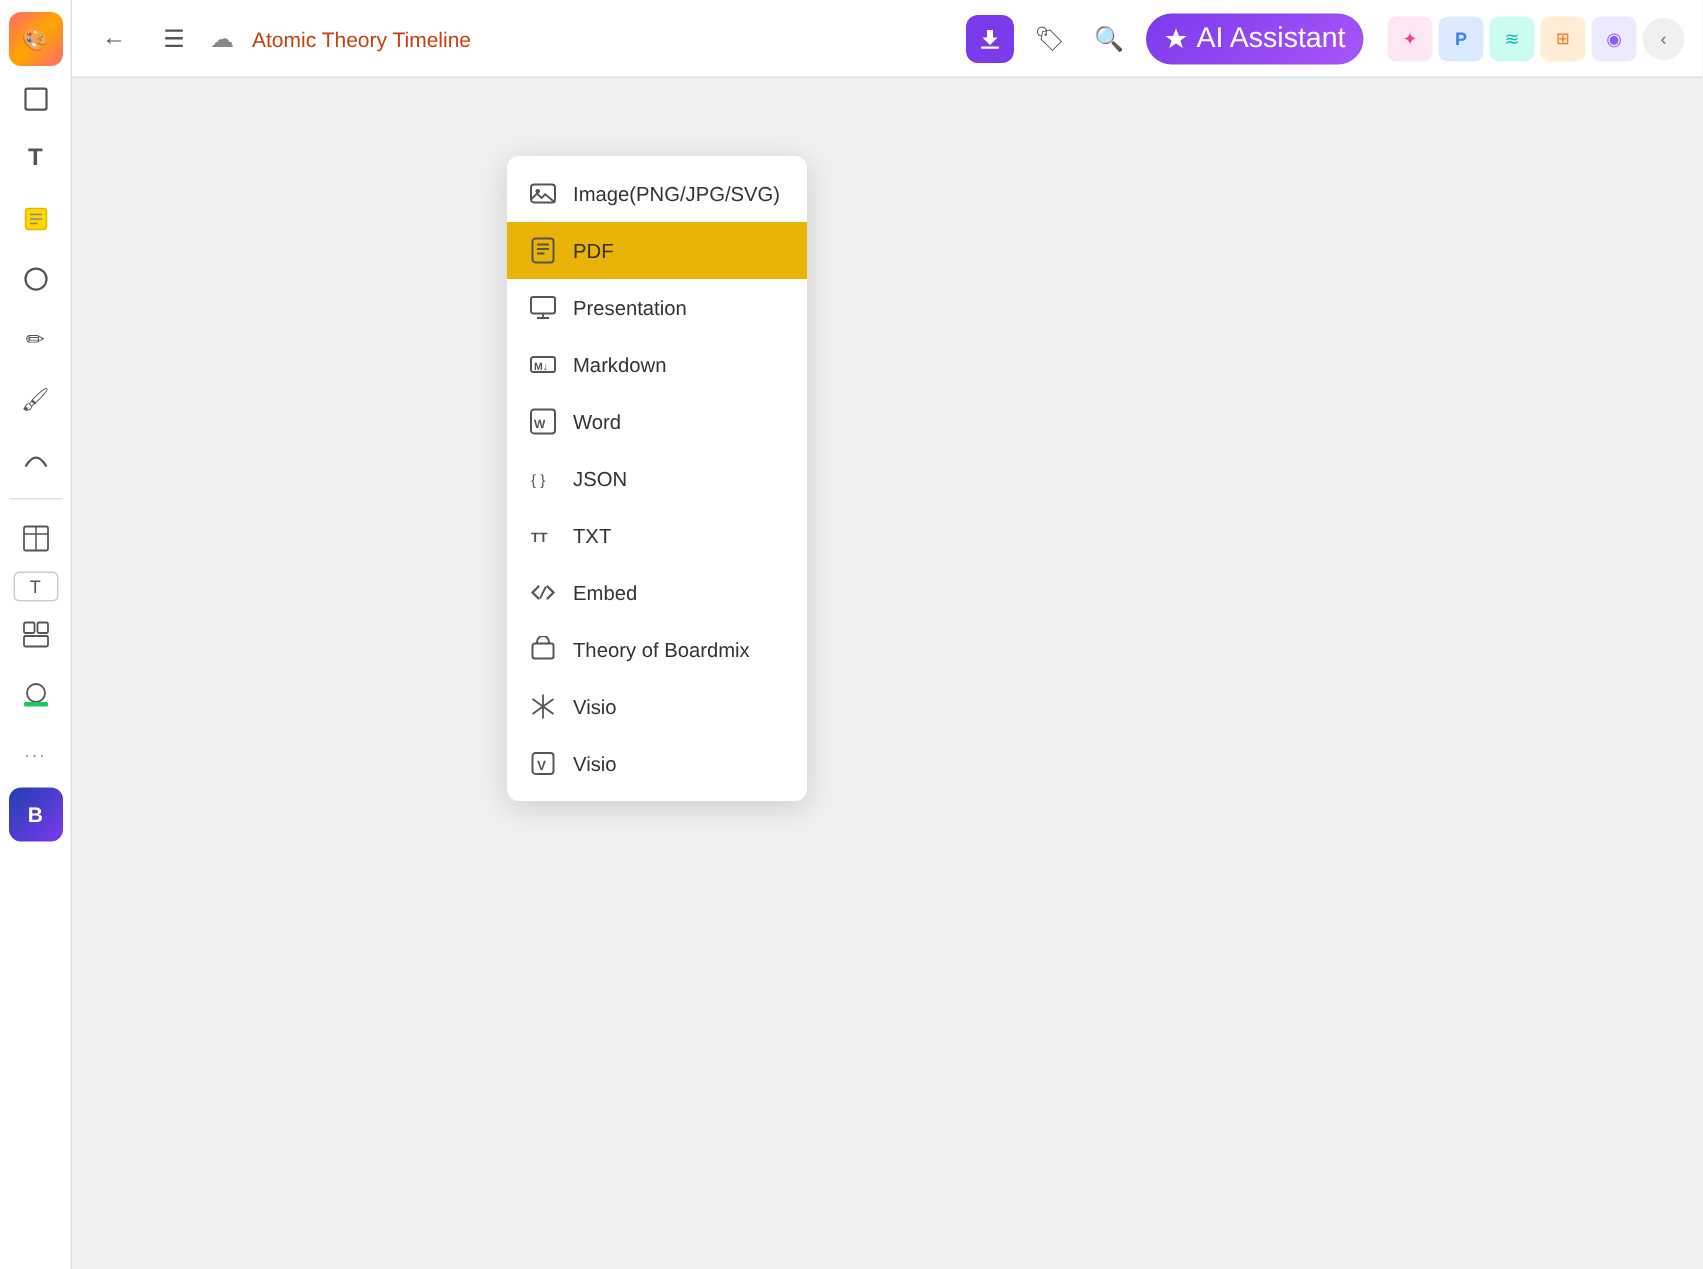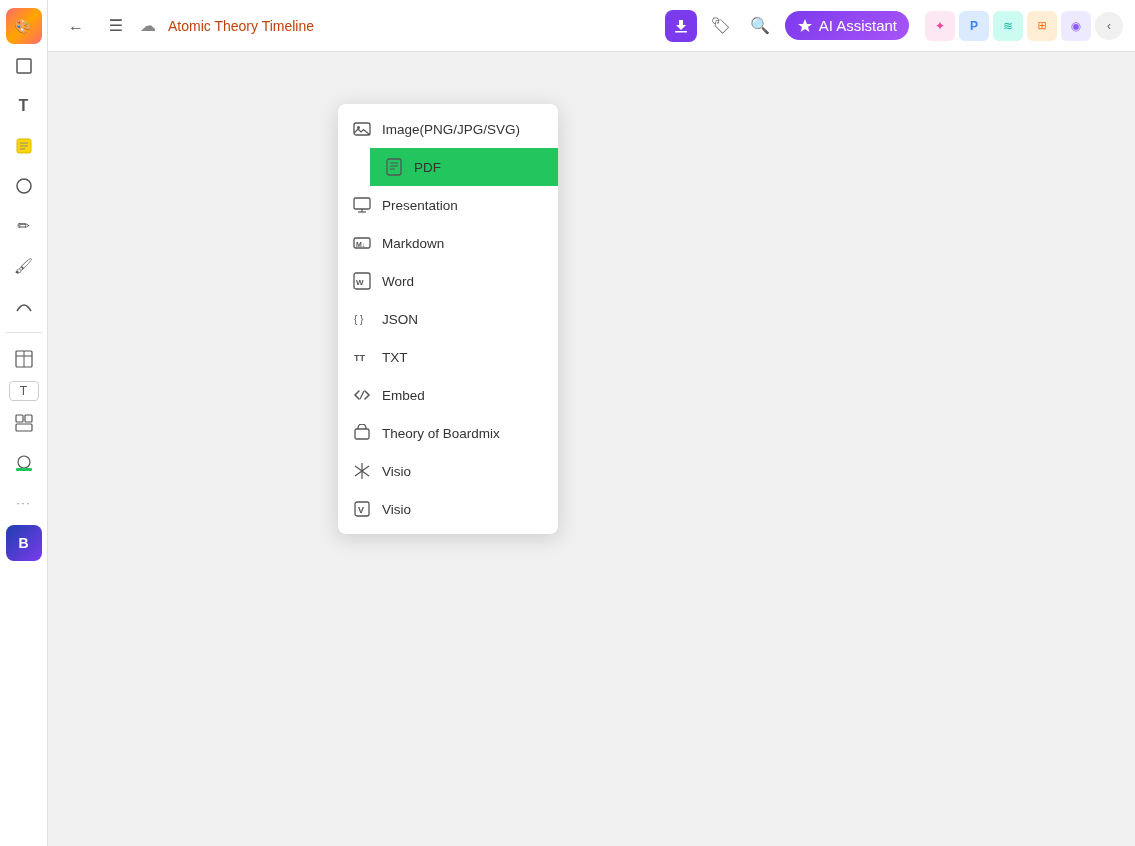"AI Assistant" .ai-assistant-btn { font-size: 15px -> 19px }
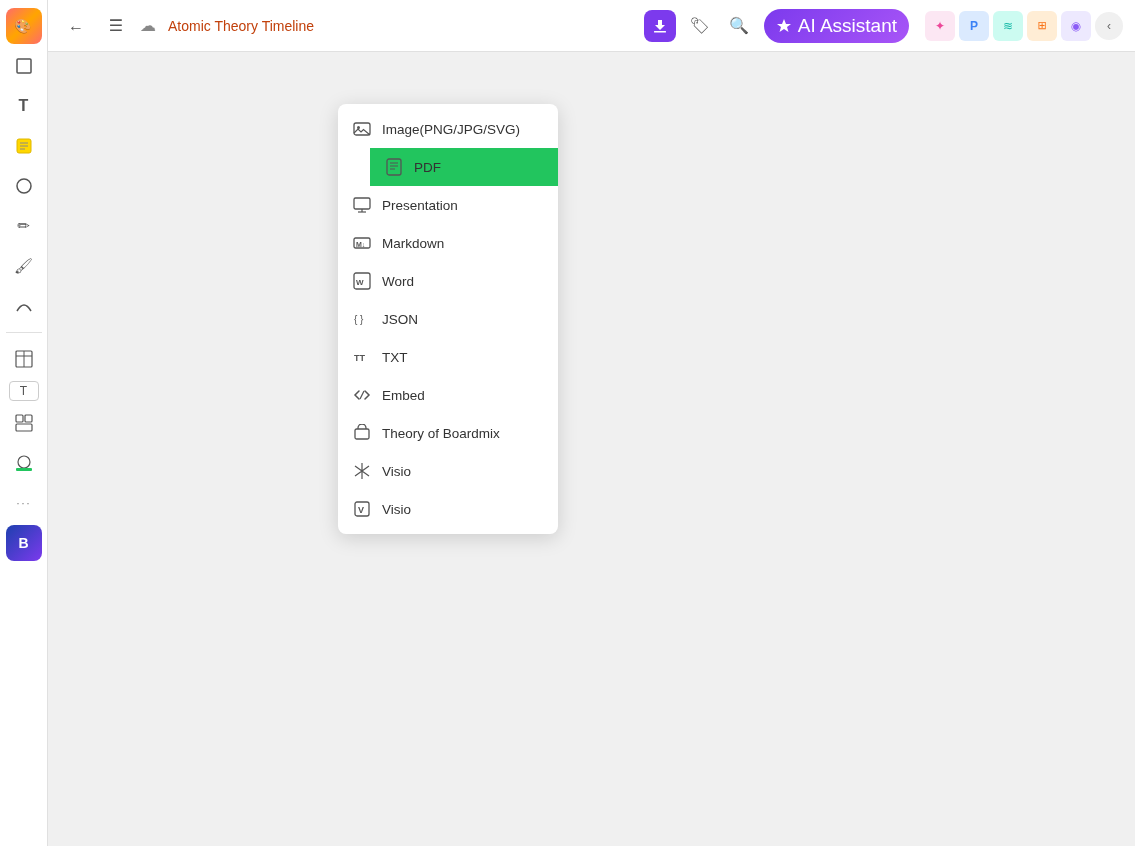"Image(PNG/JPG/SVG)" .dropdown-menu { width: 220px -> 200px }
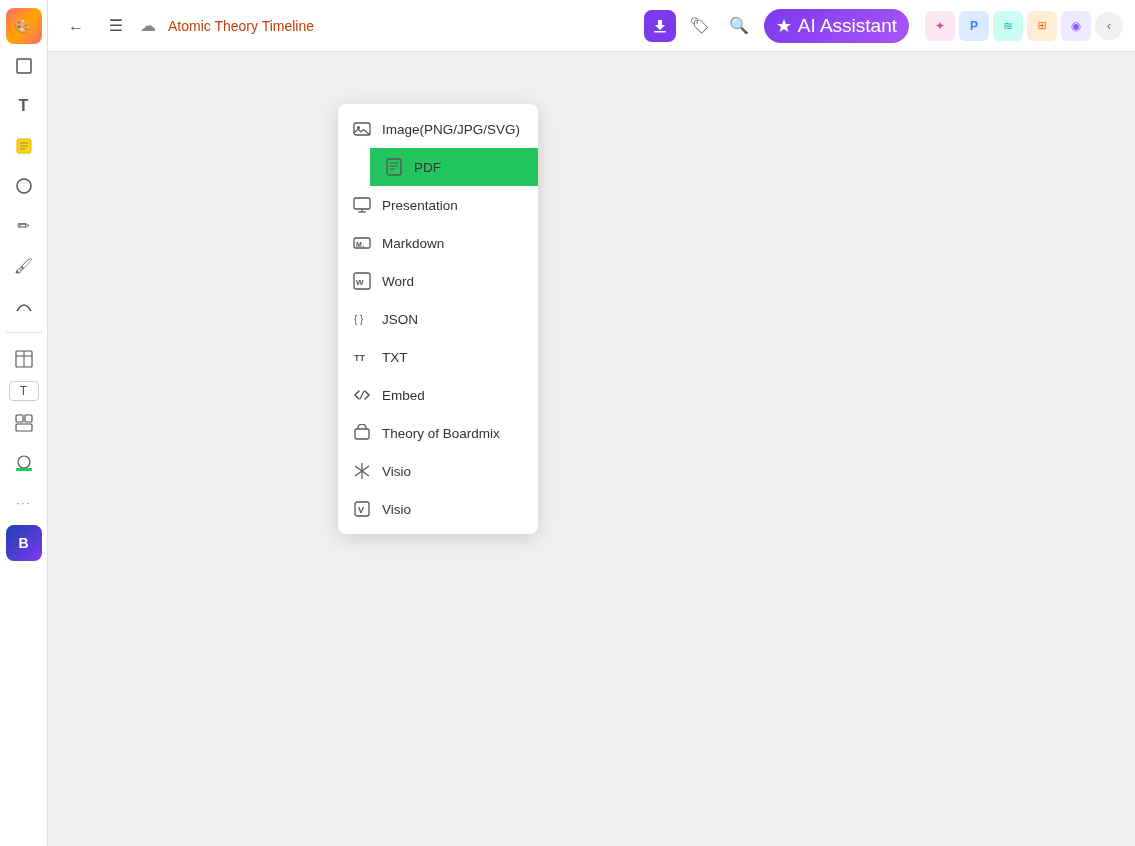"PDF" .dropdown-item.active { background: #22c55e -> #eab308; margin-left: 32px -> none }
